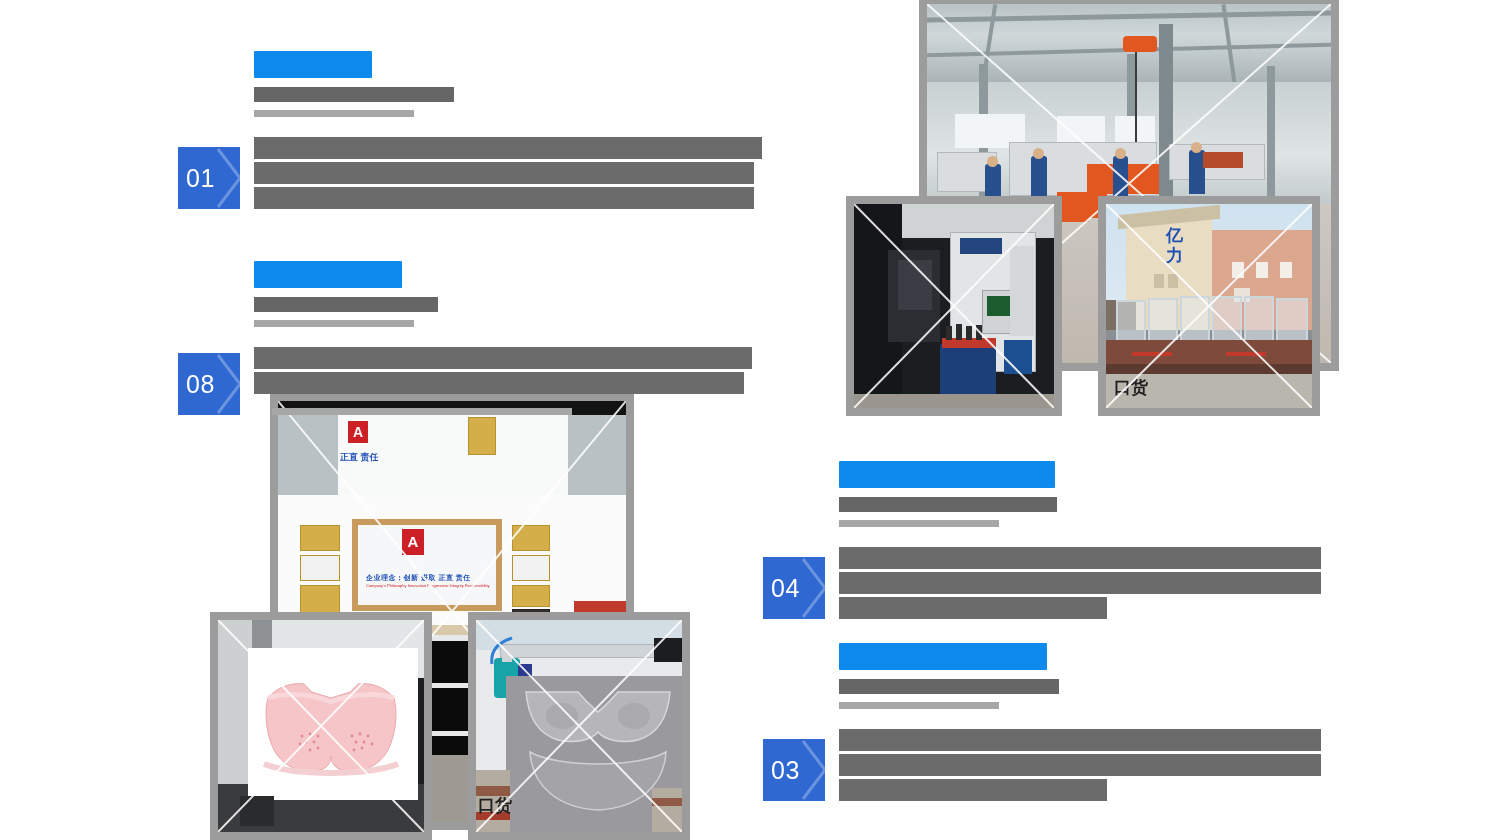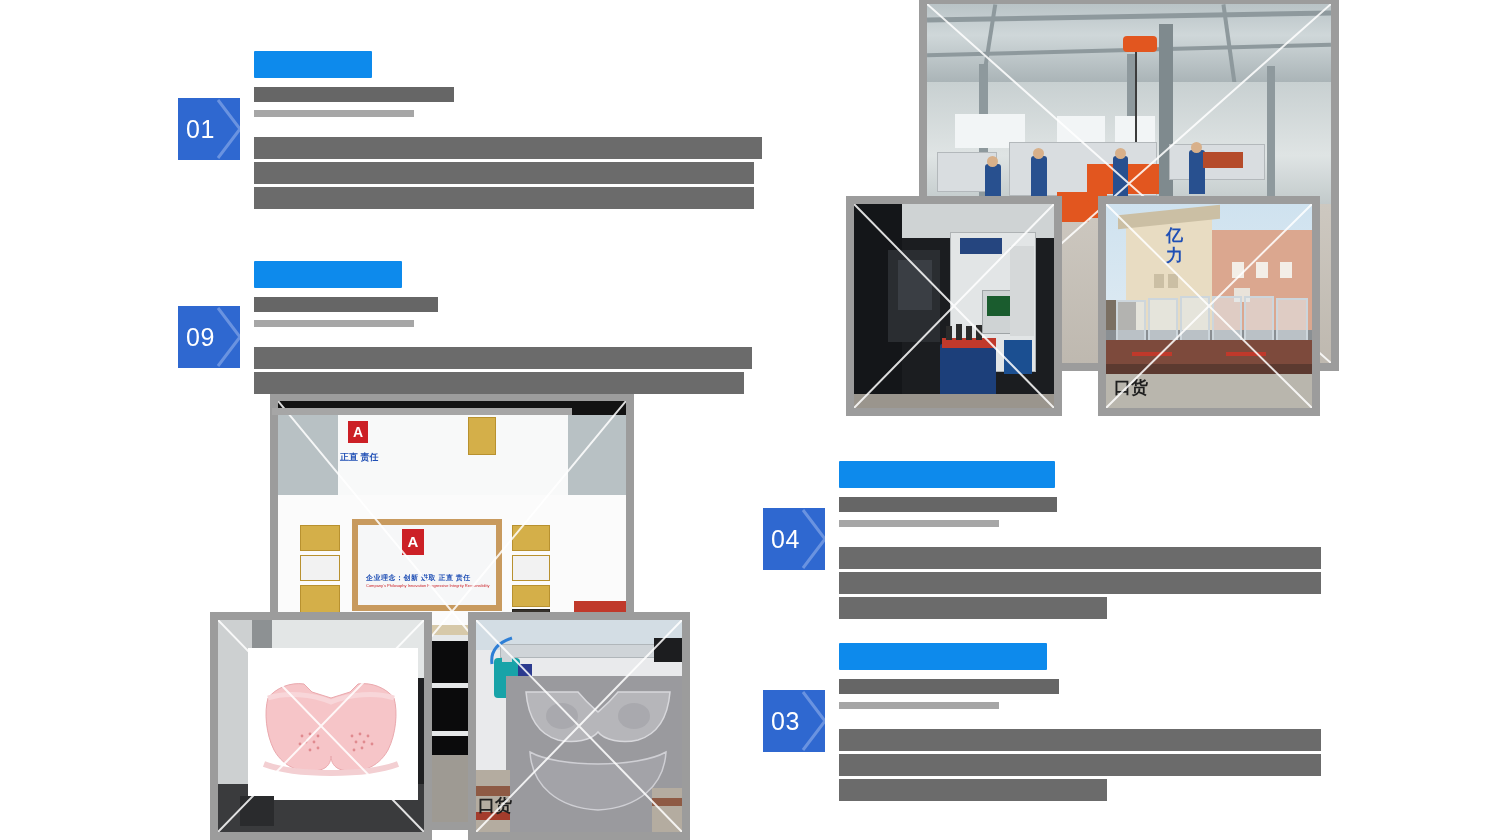"01" .feature { align-items: center -> flex-end }
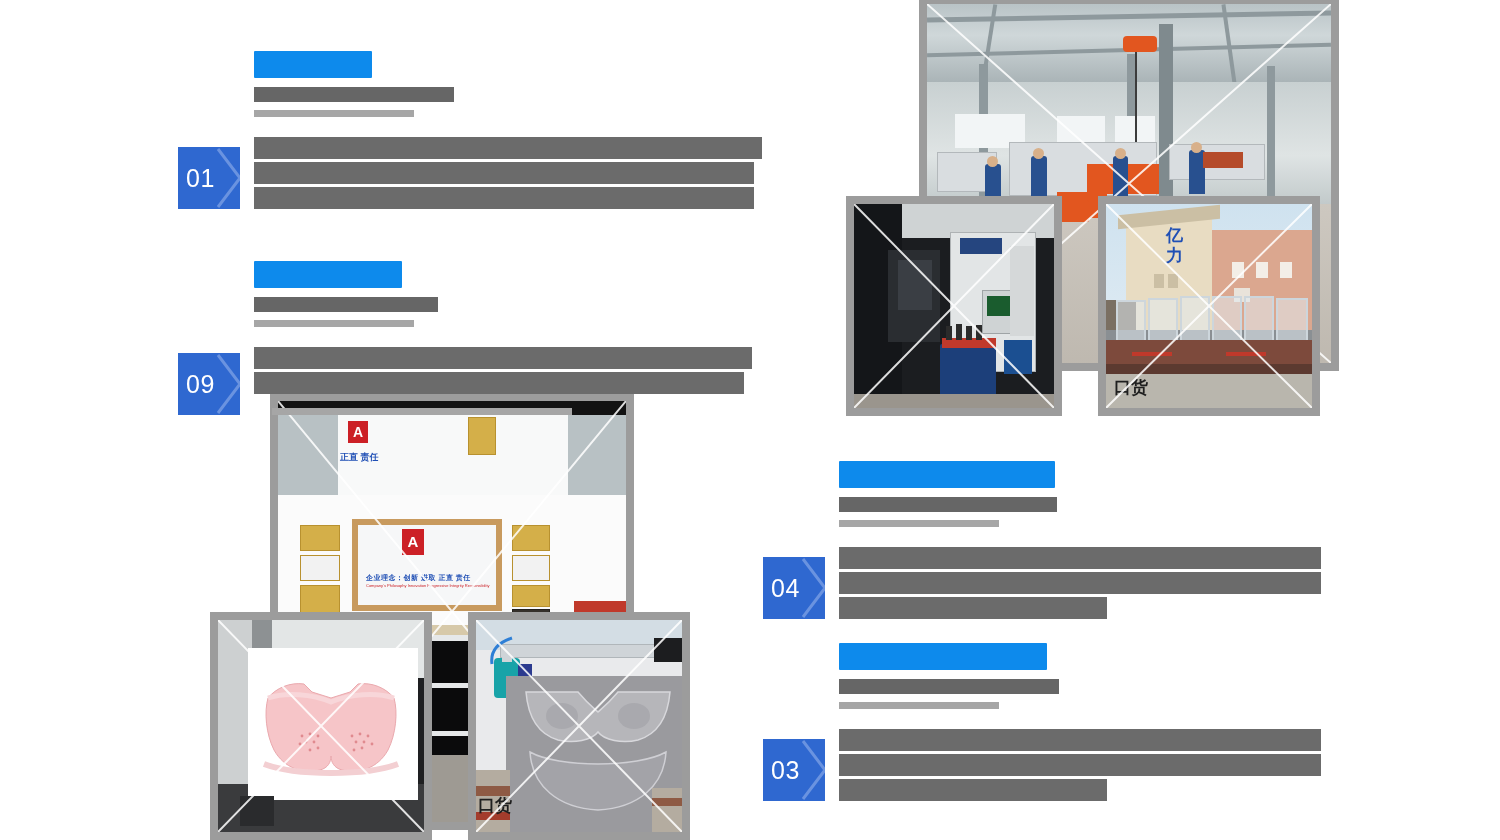"09" span.num { text: 09 -> 08 }
